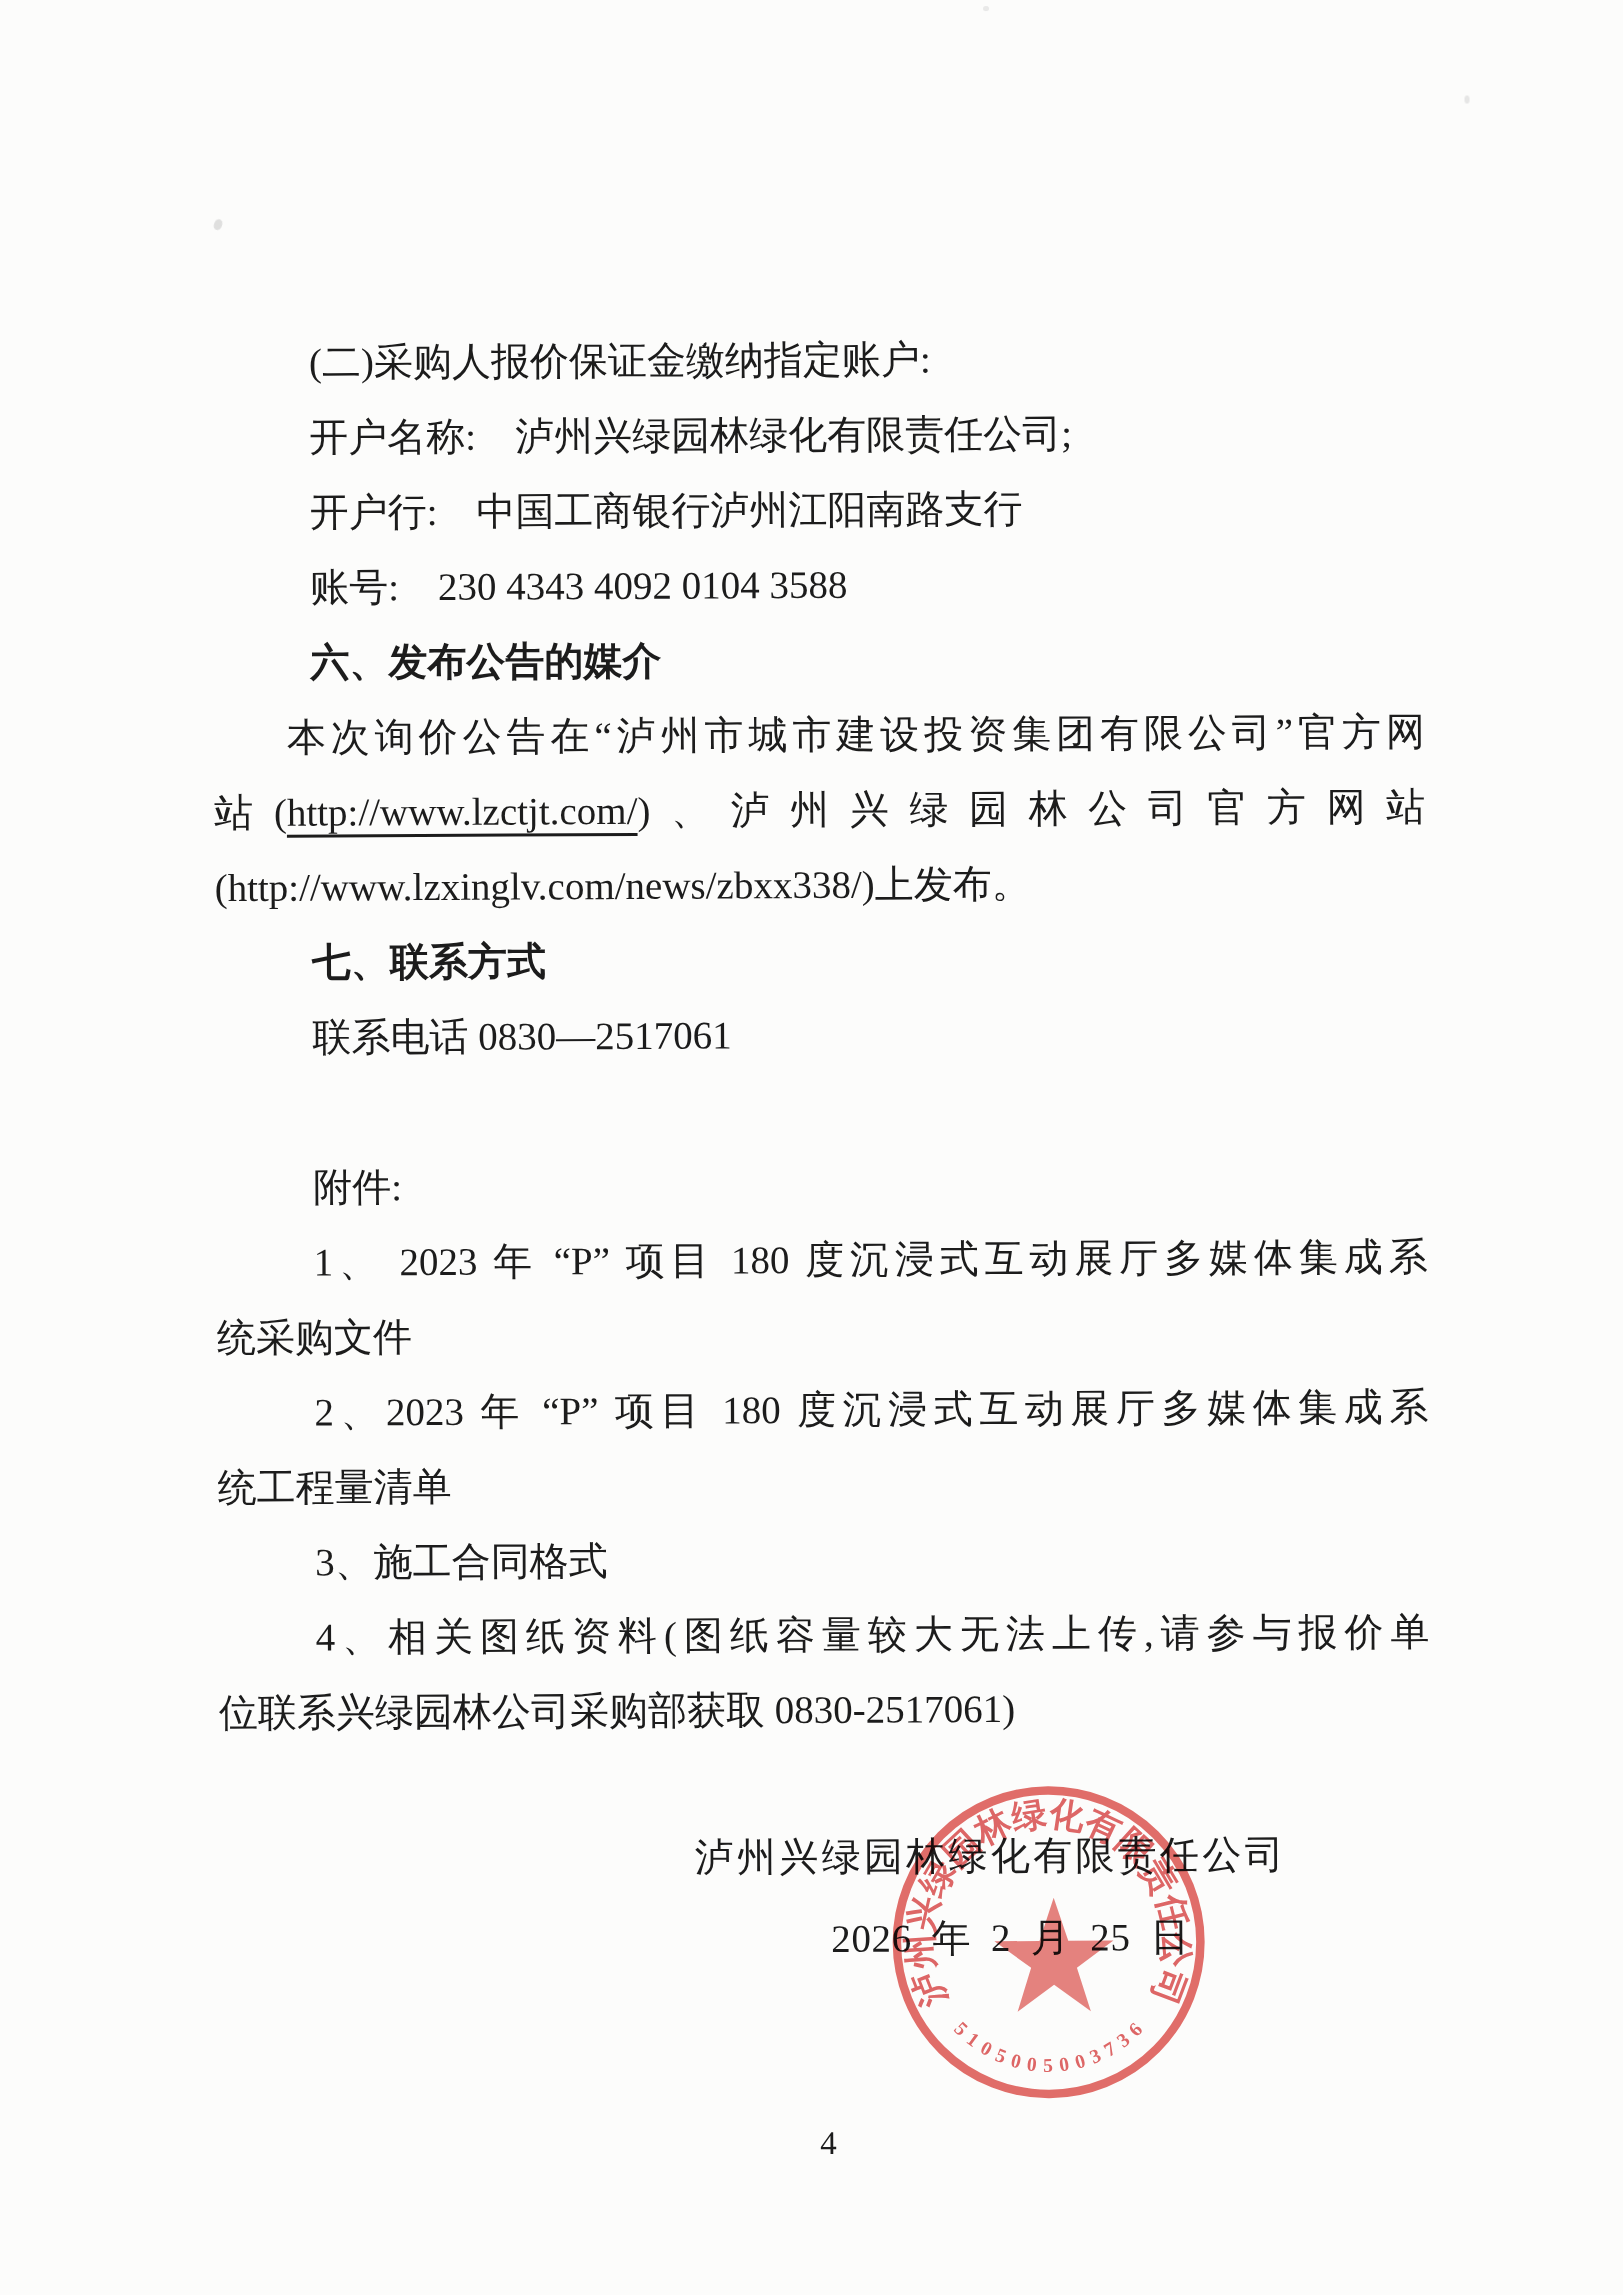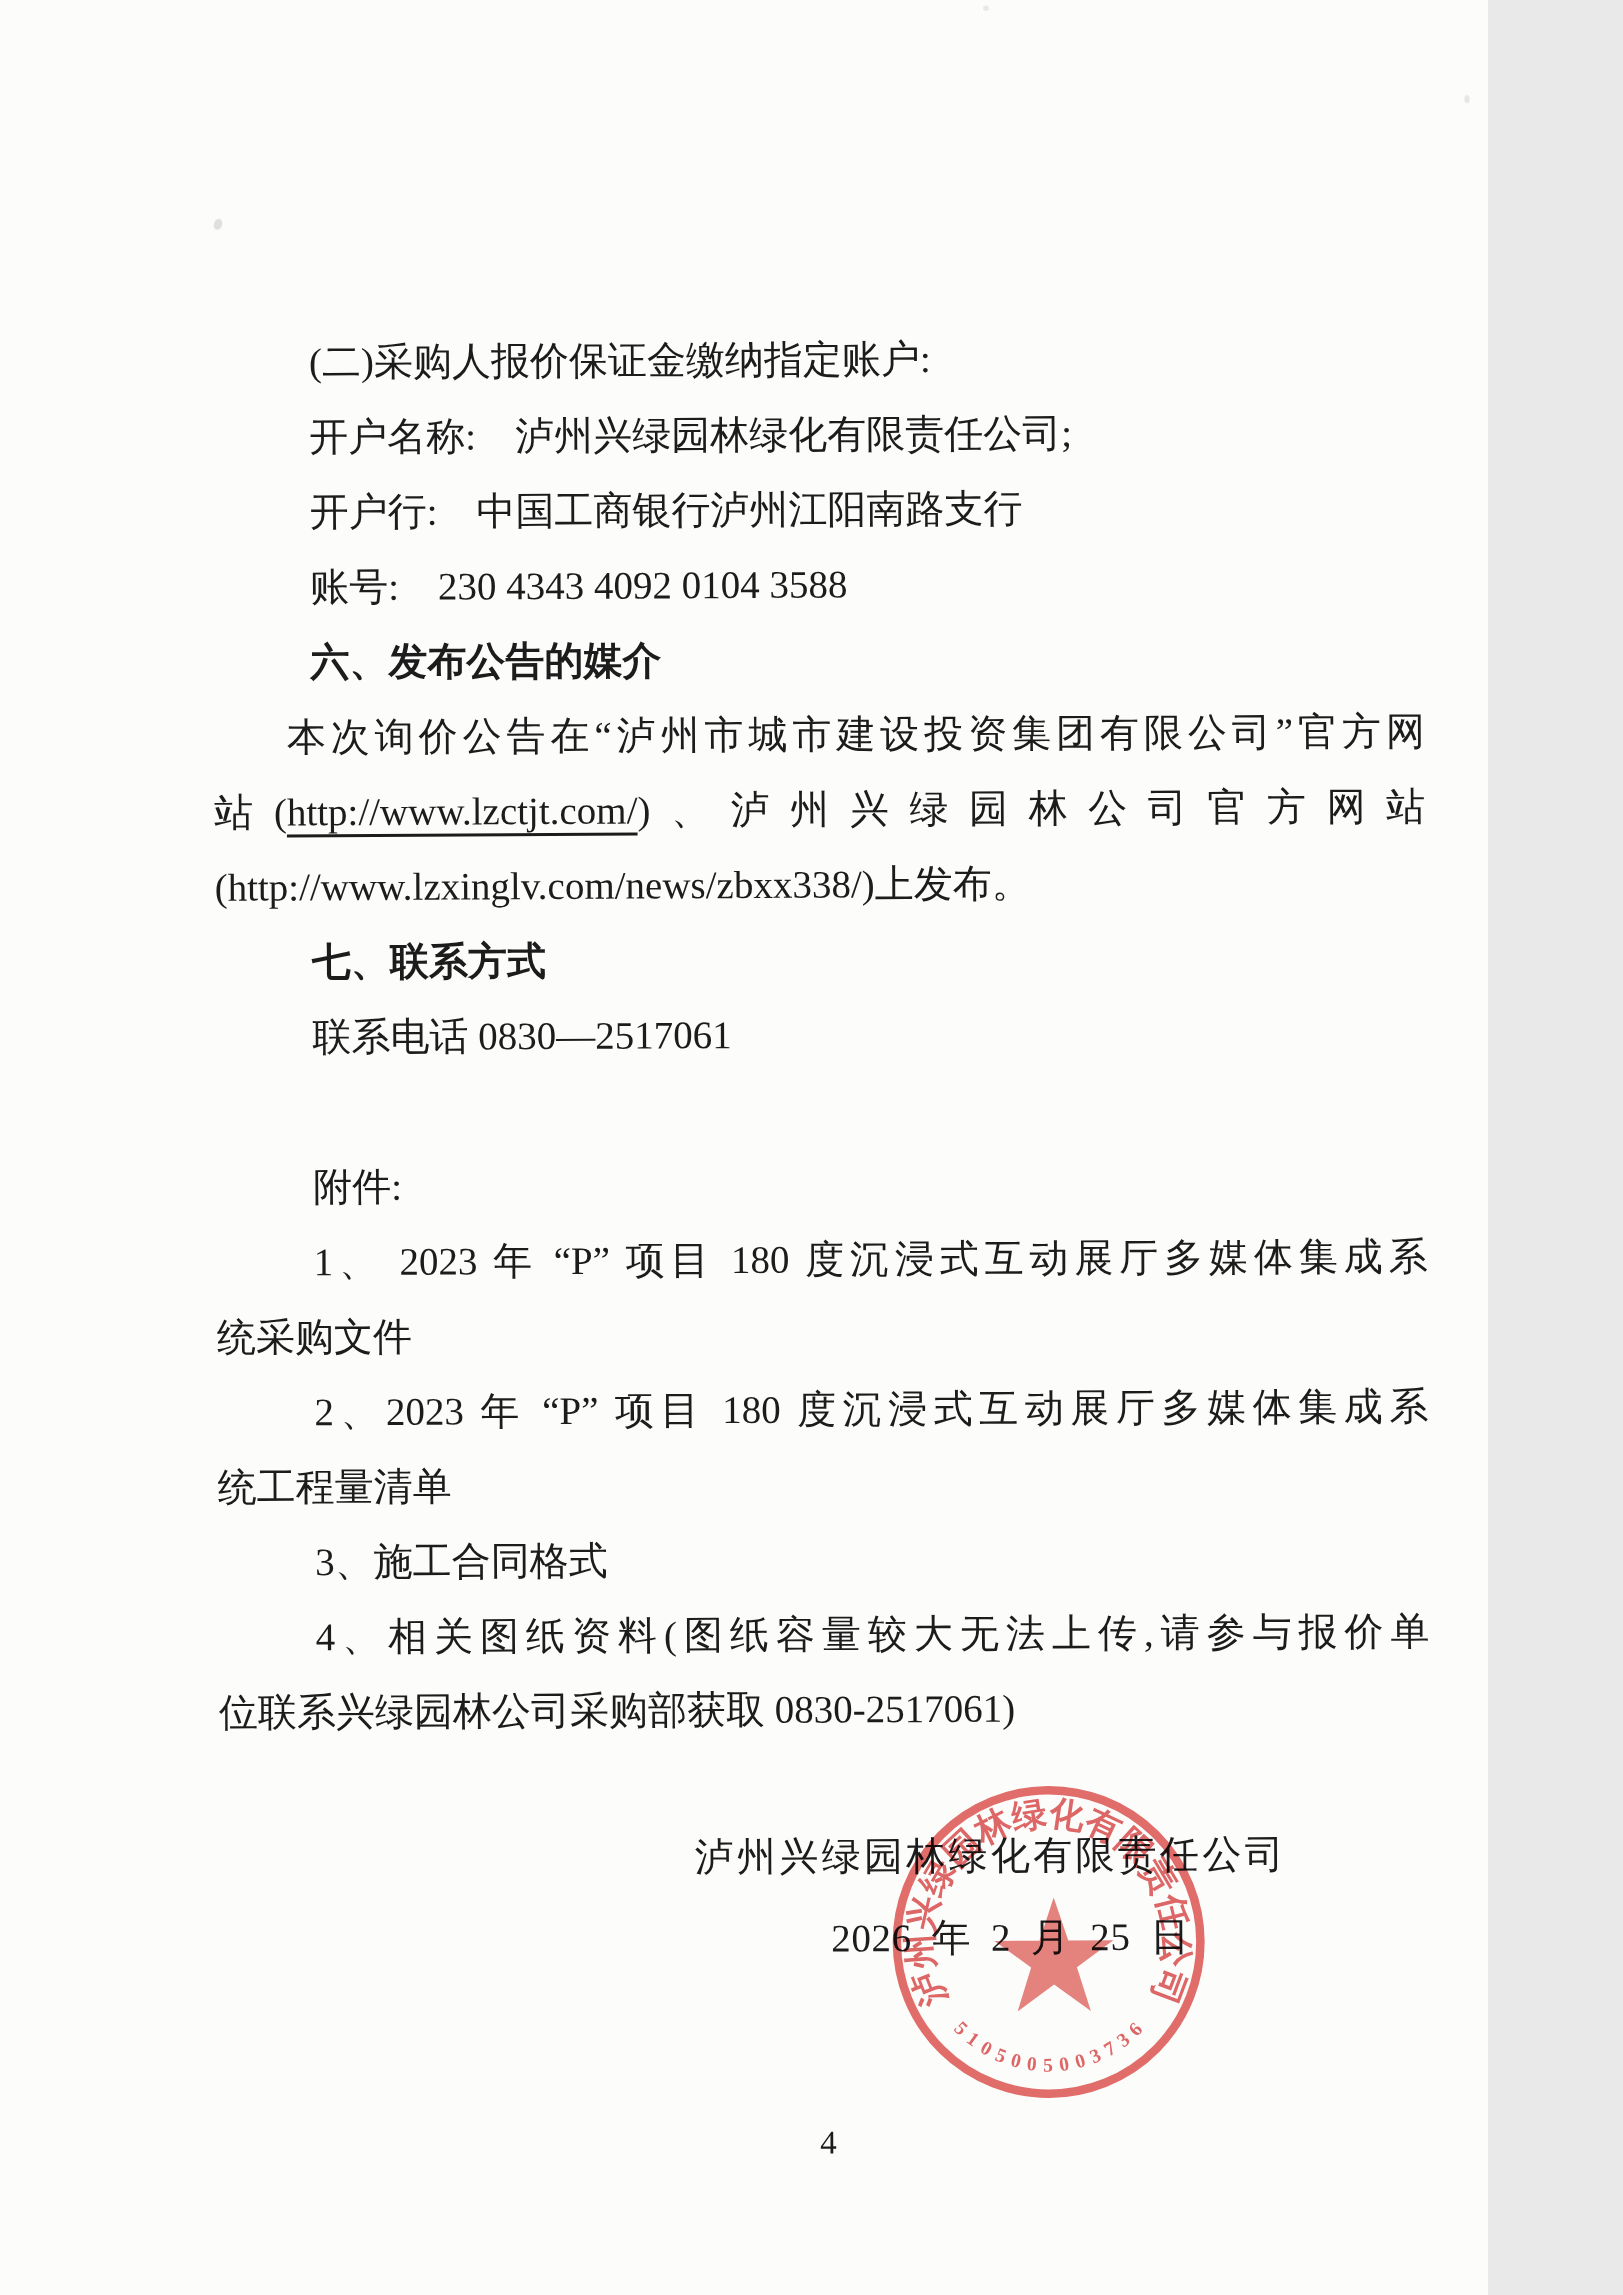"(二)采购人报价保证金缴纳指定账户:" .page { width: 1488px -> 1623px }
